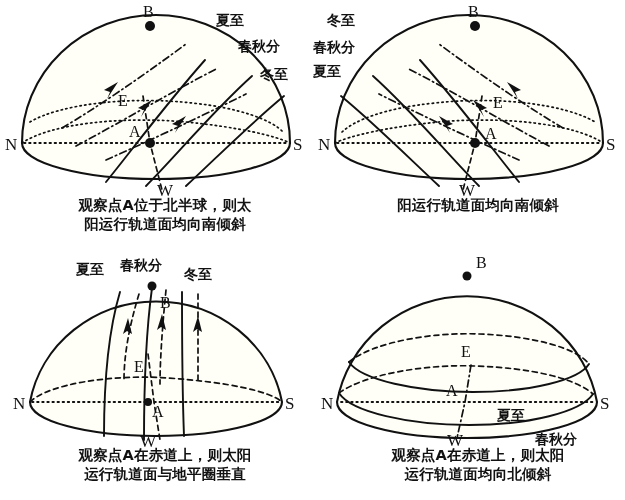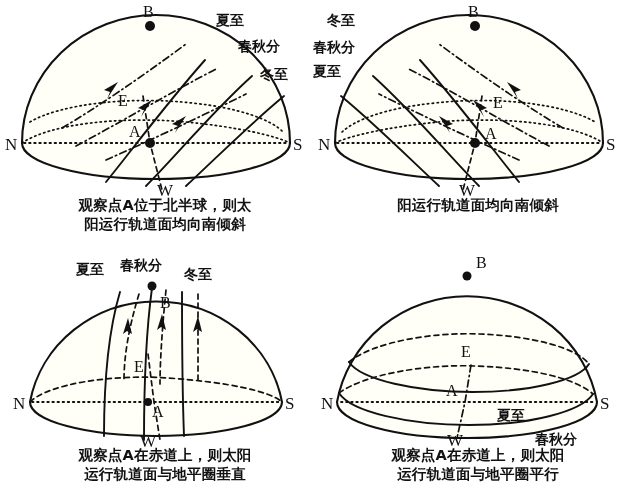"运行轨道面与地平圈平行" span.cap-line { text: 与地平圈平行 -> 均向北倾斜 }
